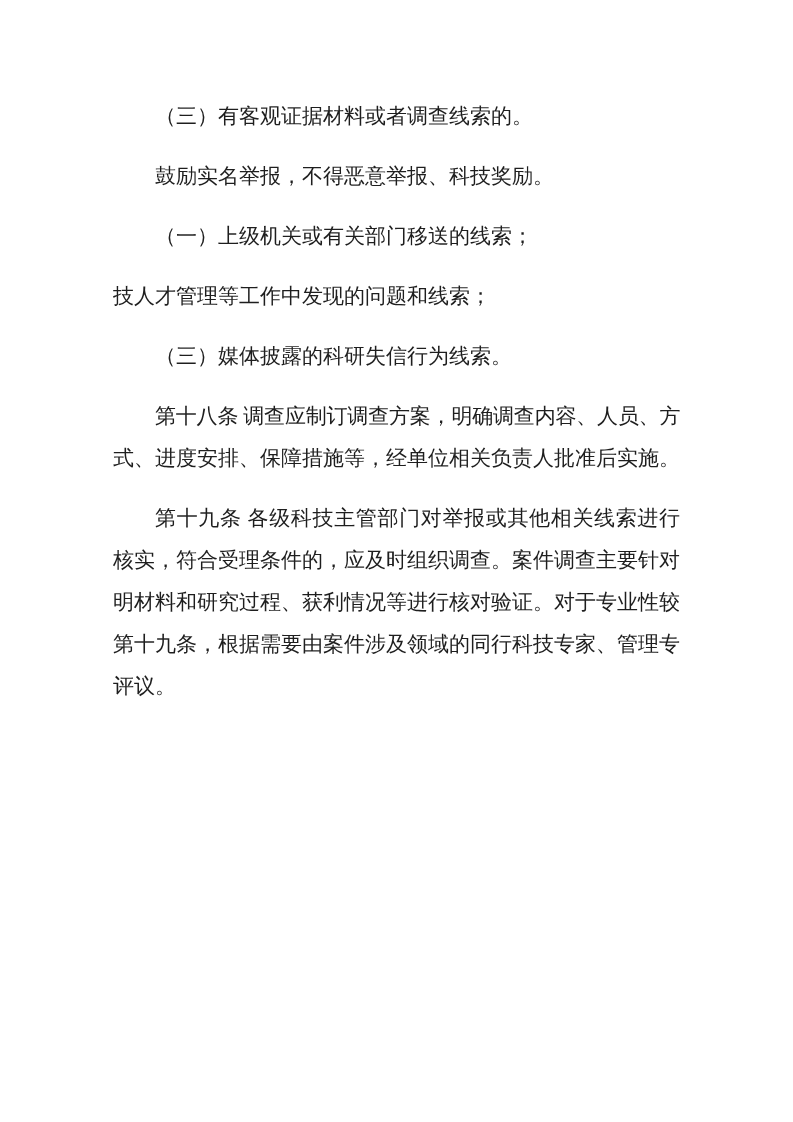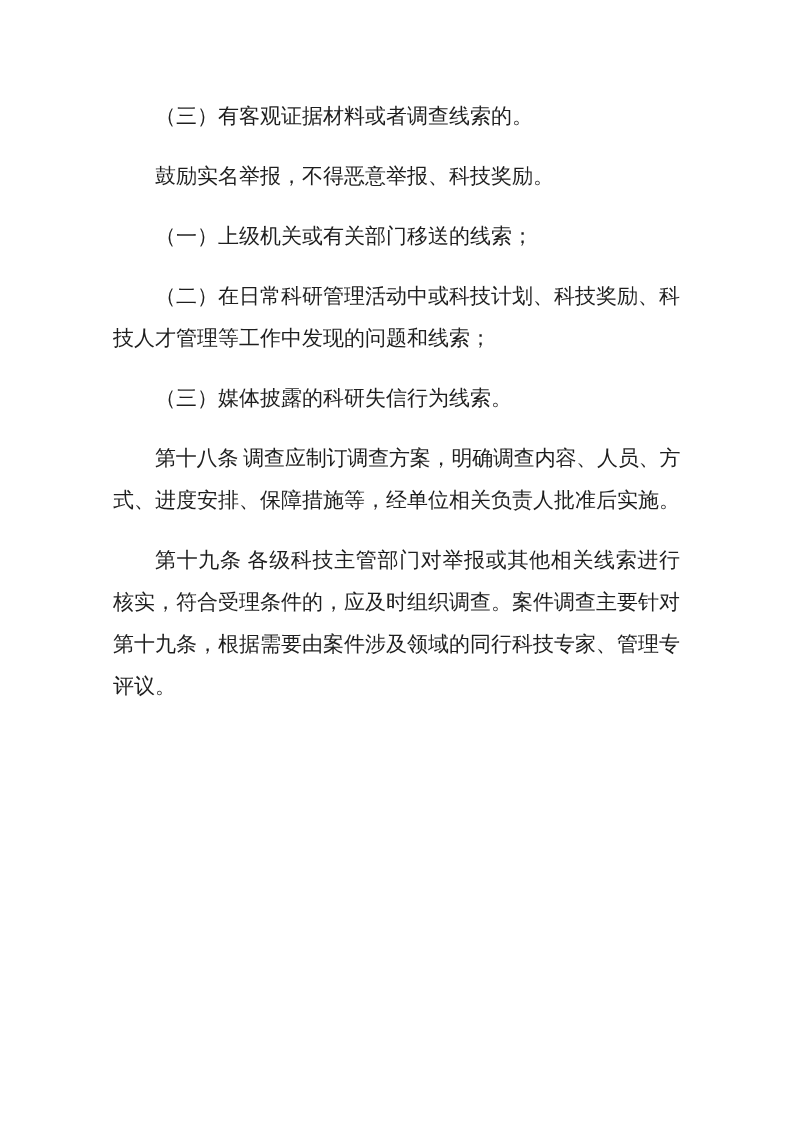"（二）在日常科研管理活动中或科技计划、科技奖励、科" span.line { html: <span>（二）在日常科研管理活动中或科技计划、科技奖励、科</span> -> none }
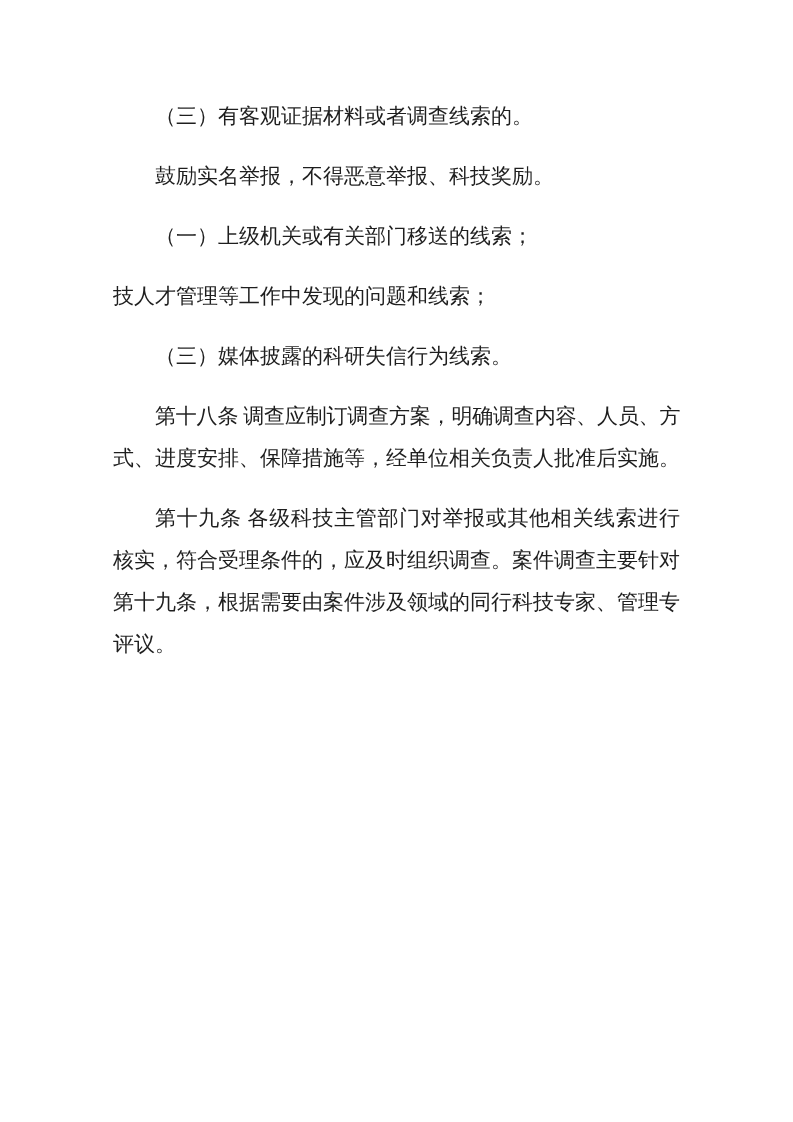"明材料和研究过程、获利情况等进行核对验证。对于专业性较" span.line { html: none -> <span>明材料和研究过程、获利情况等进行核对验证。对于专业性较</span> }
